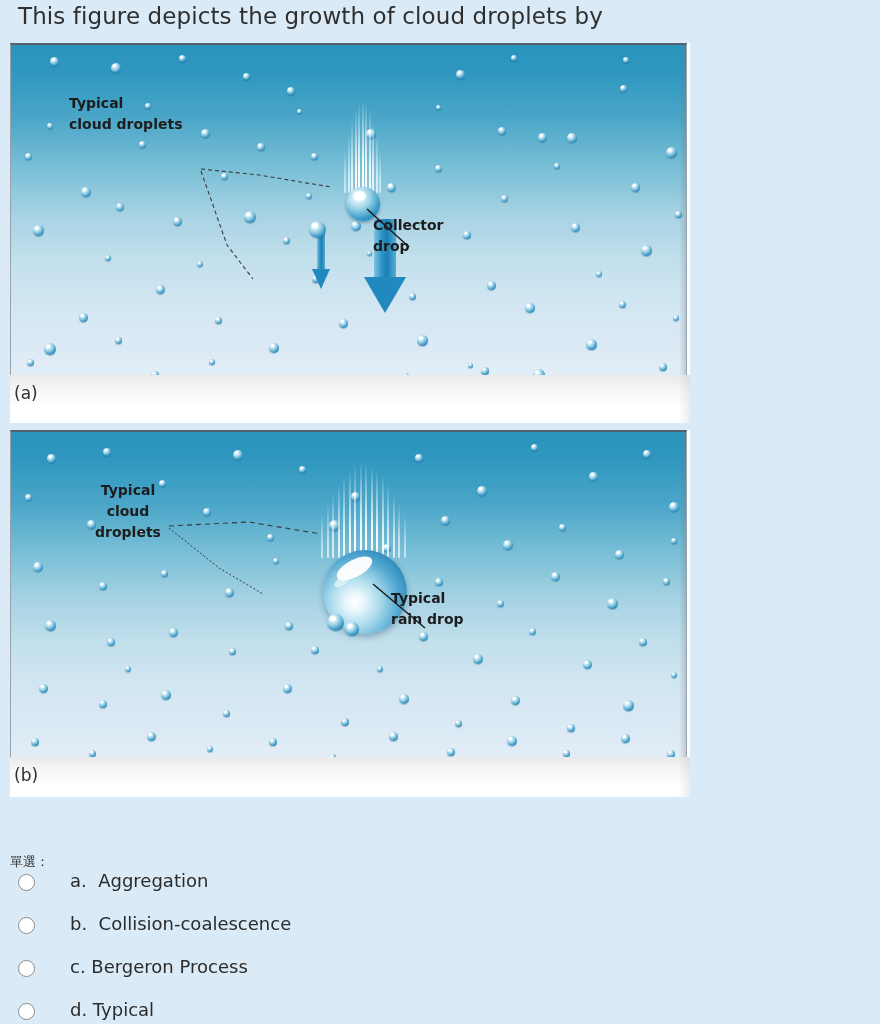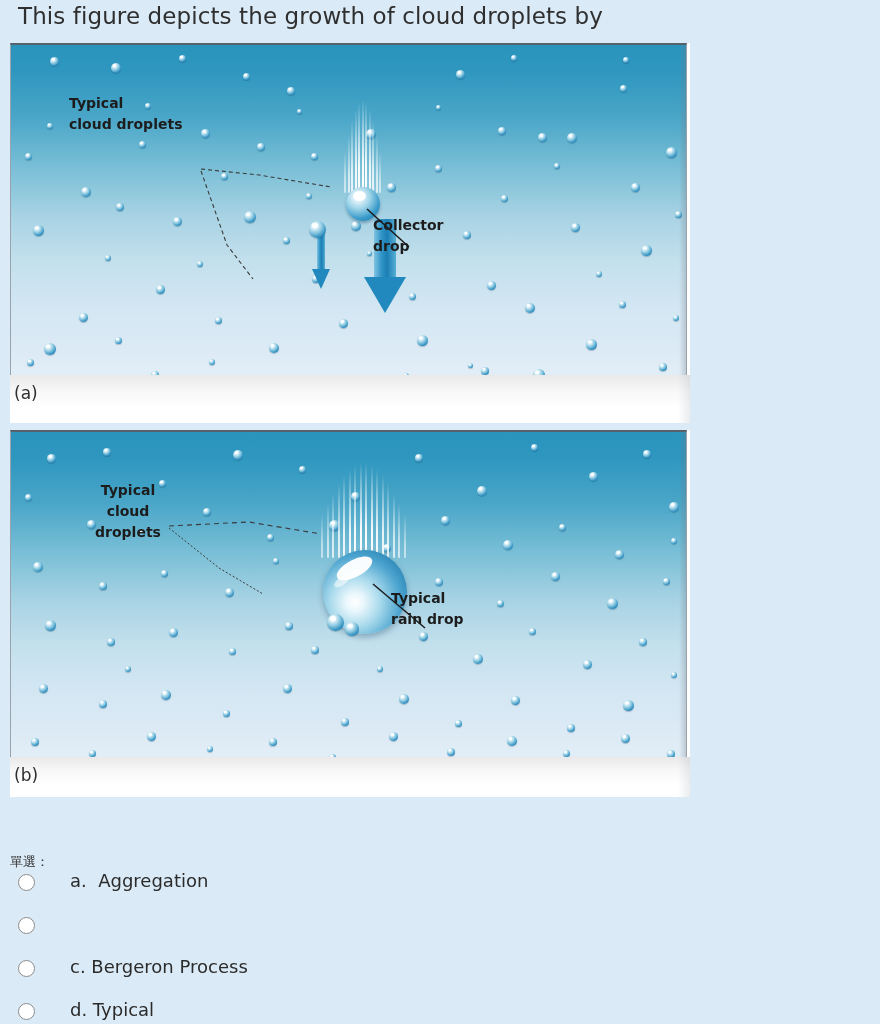"b. Collision-coalescence" span.answer-label { html: none -> <span>b. Collision-coalescence</span> }
